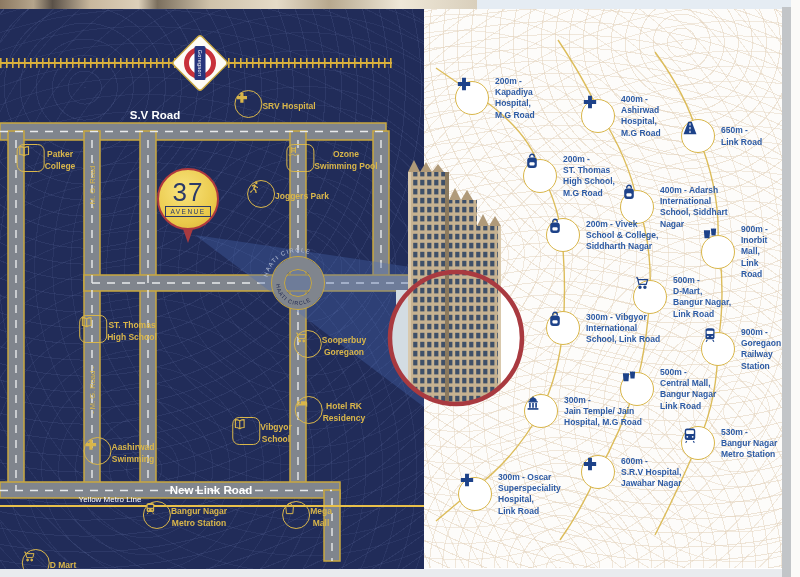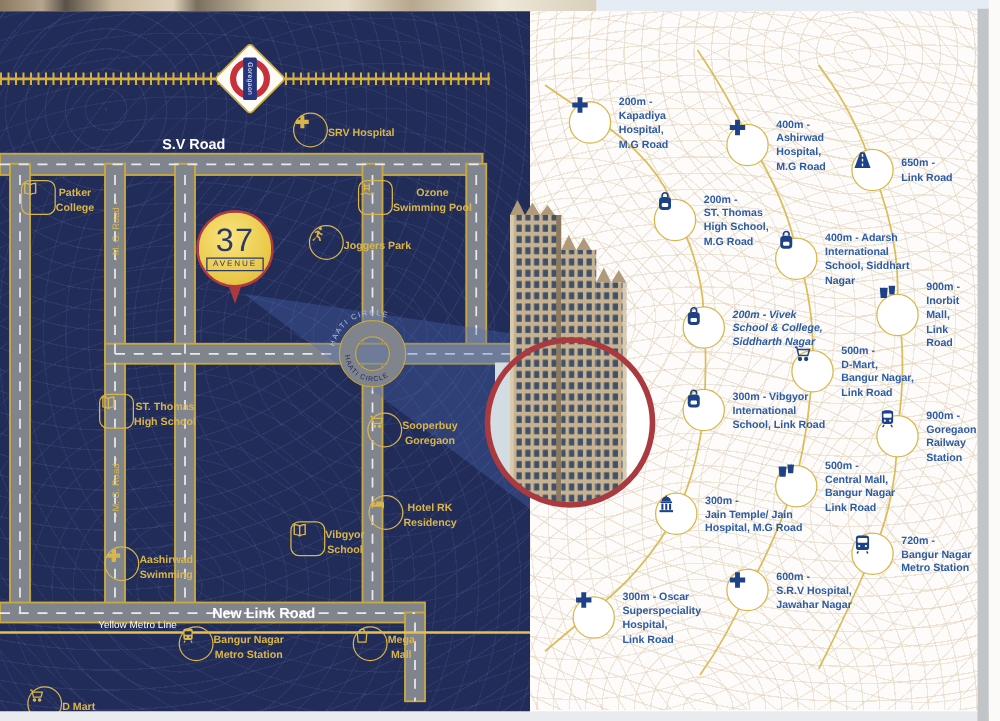"200m - Vivek" div.poi { font-style: italic -> none; top: 236px -> 209px }
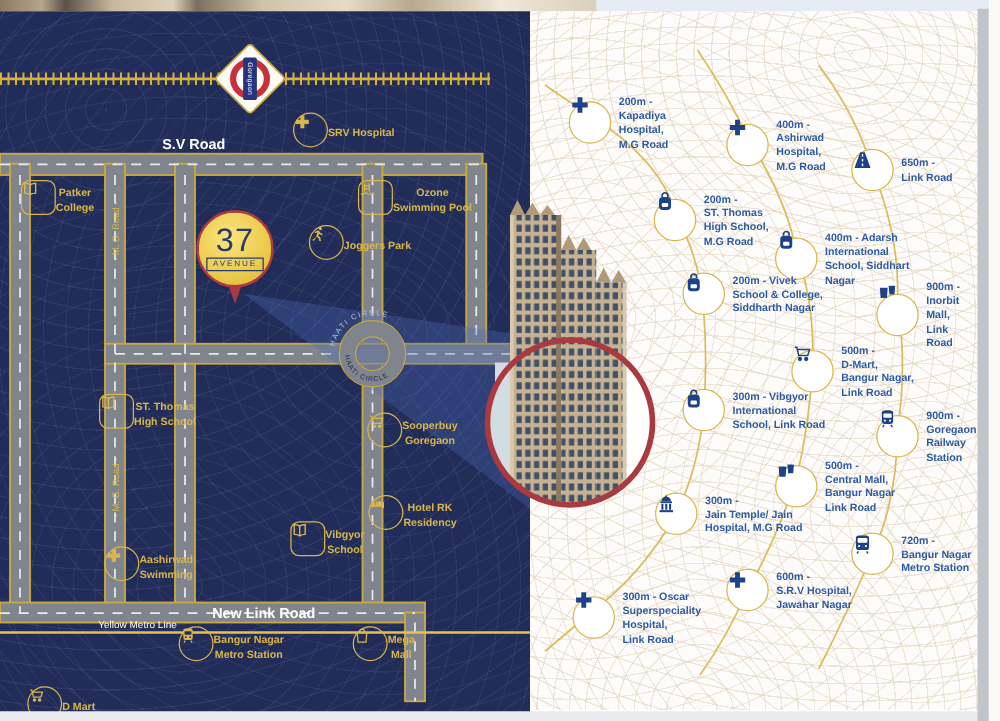"720m -" div.poi-text { text: 720m -> 530m }
